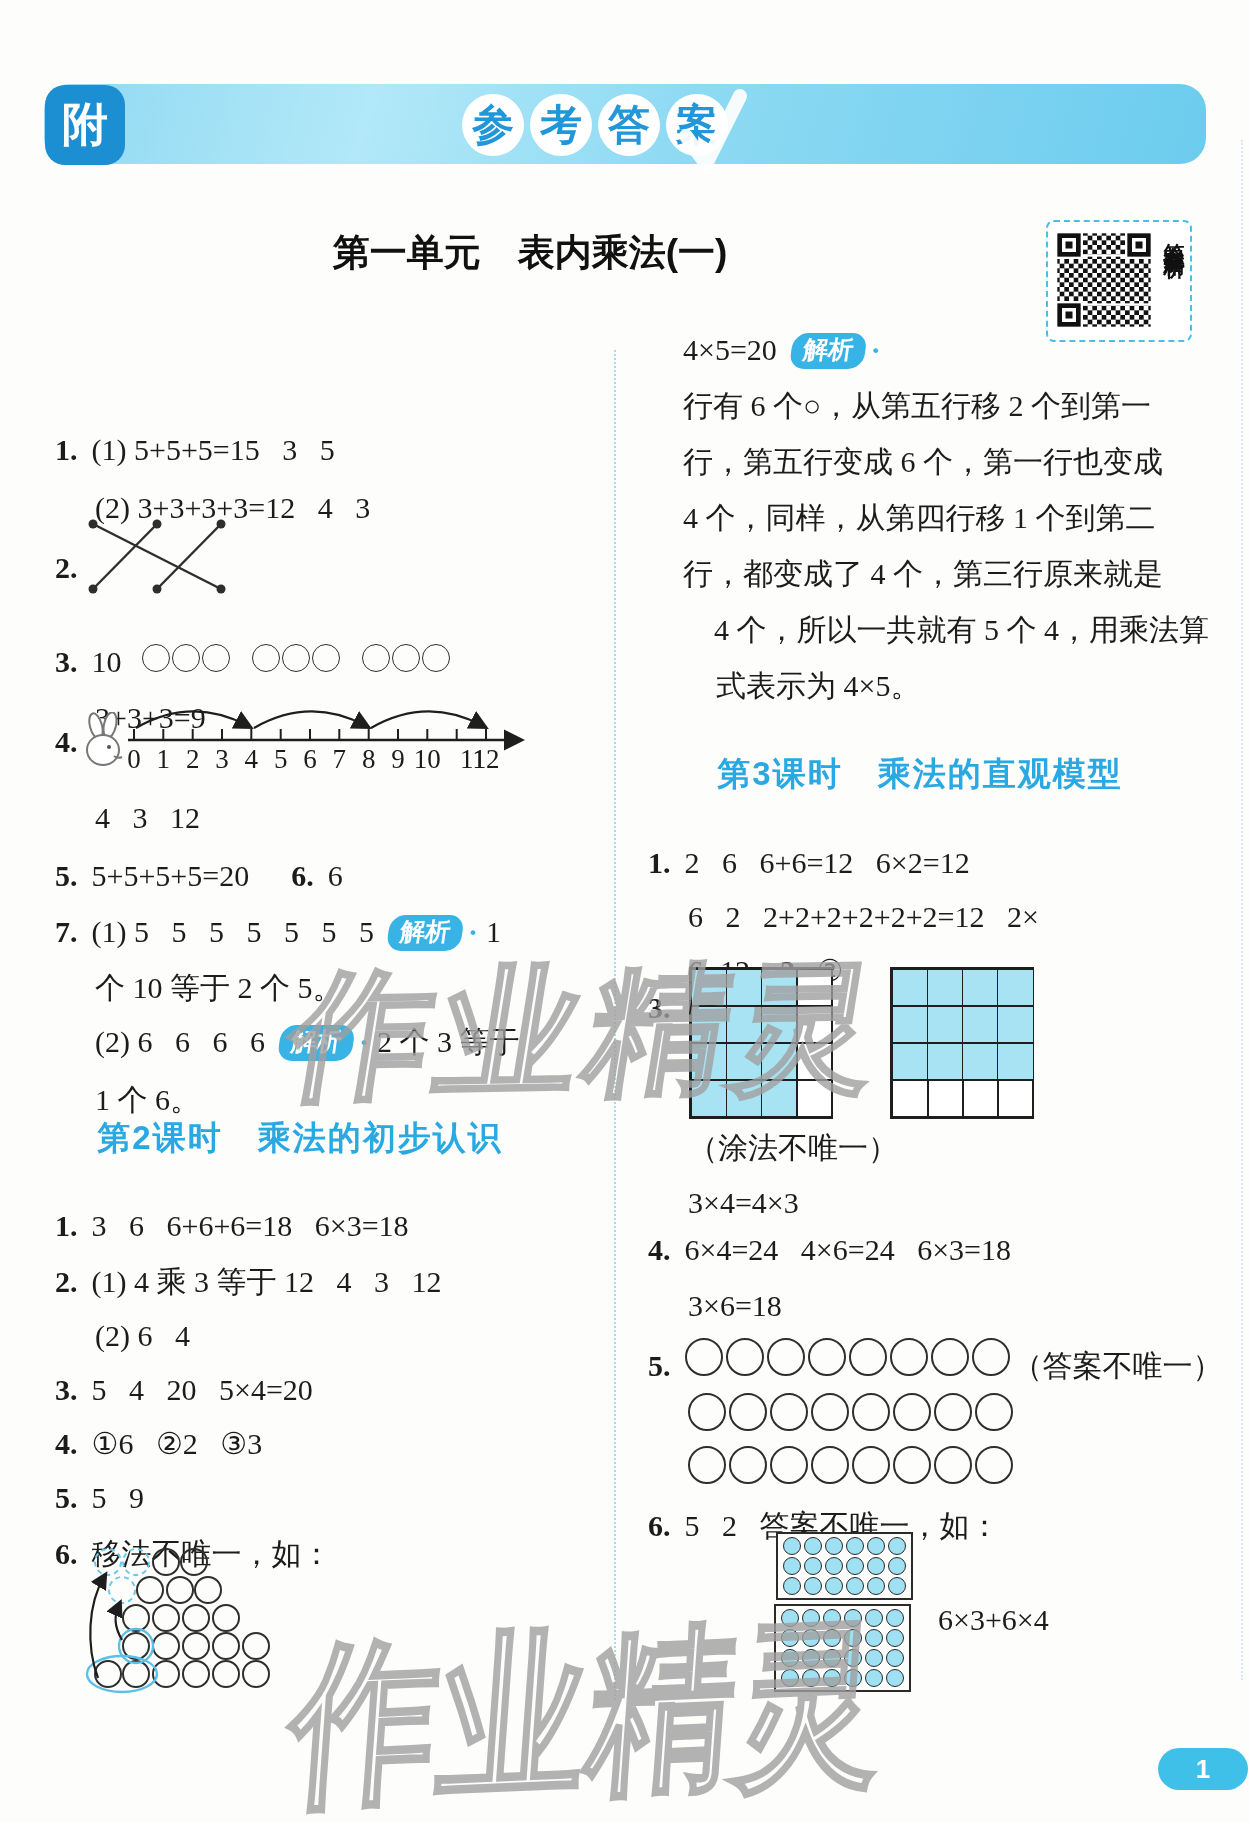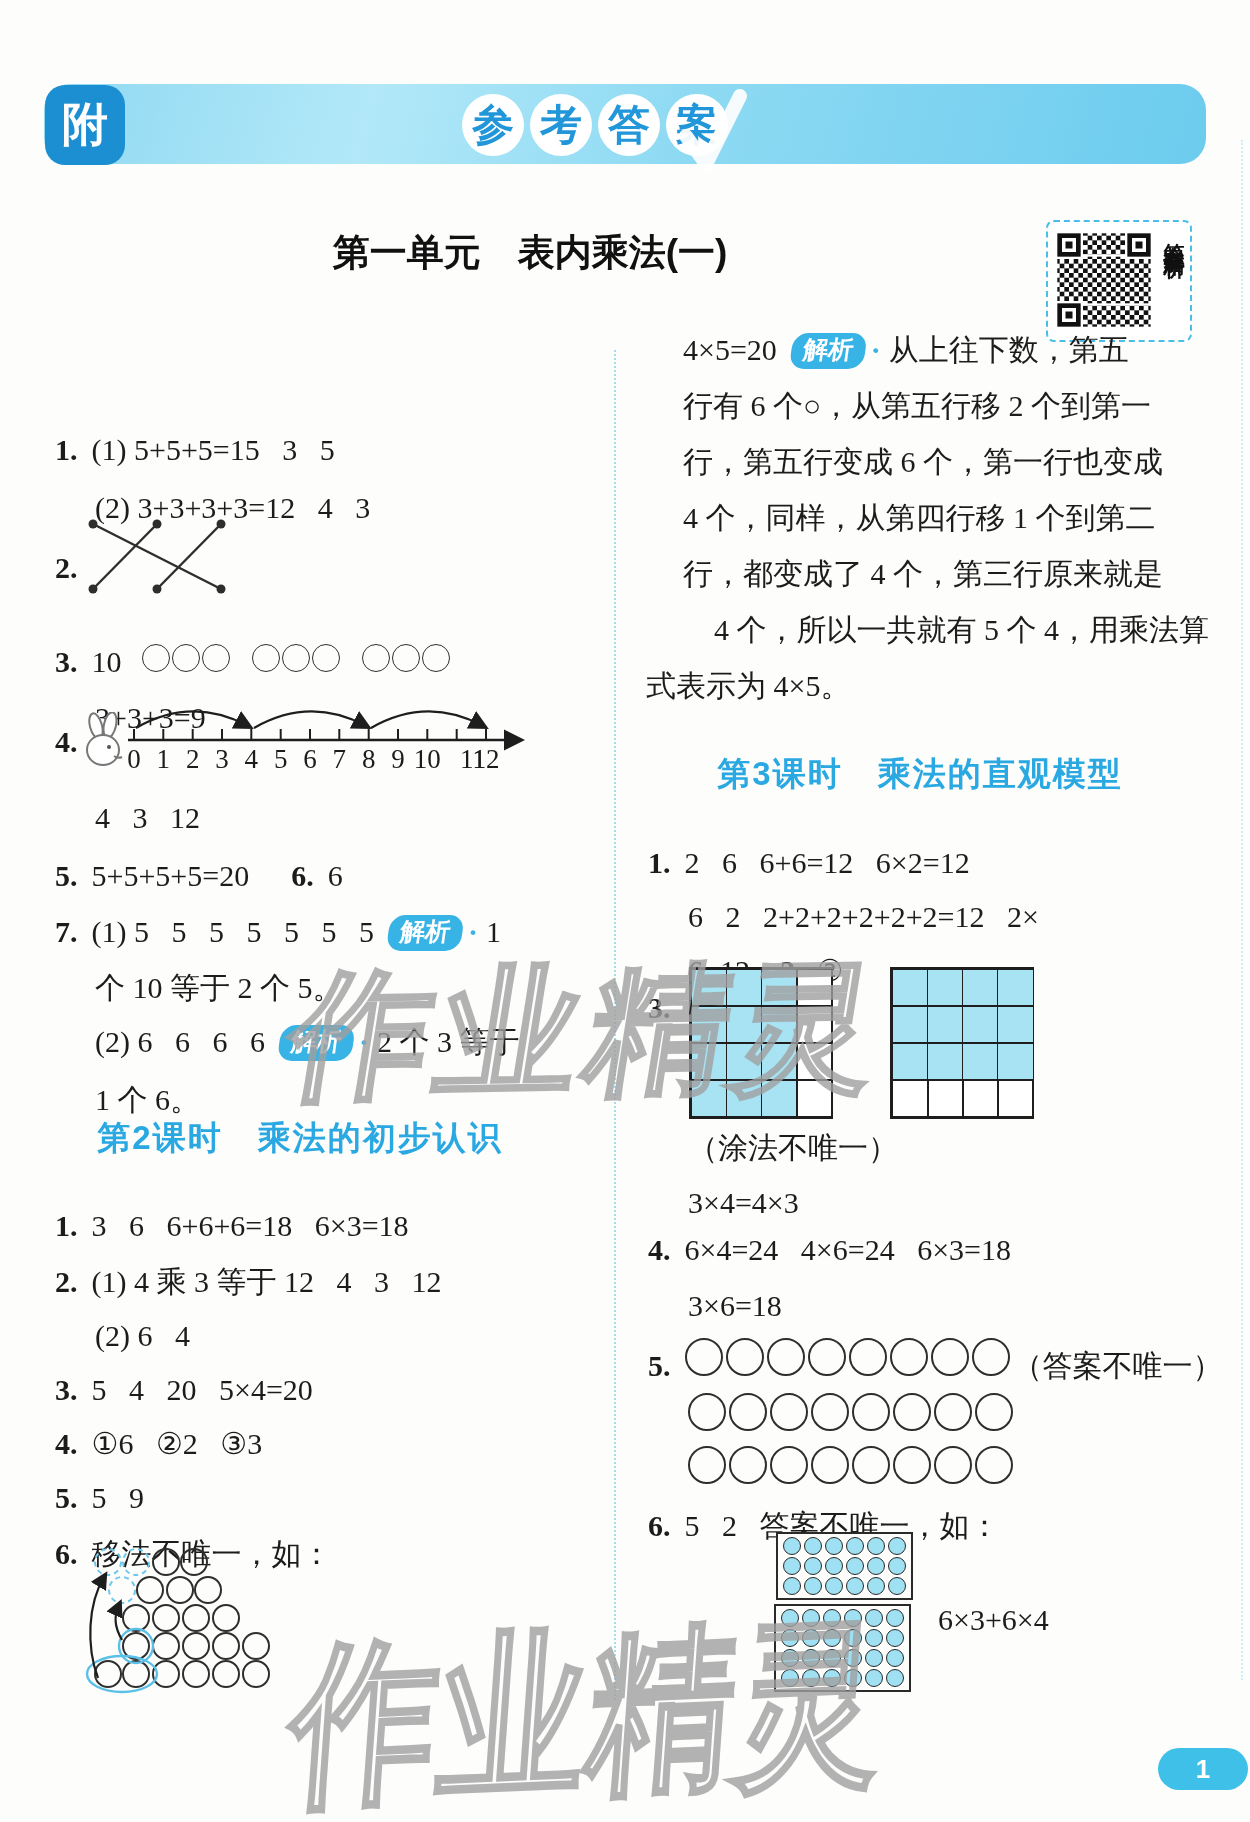"从上往下数，第五" span.t { html: <span>从上往下数，第五</span> -> none }
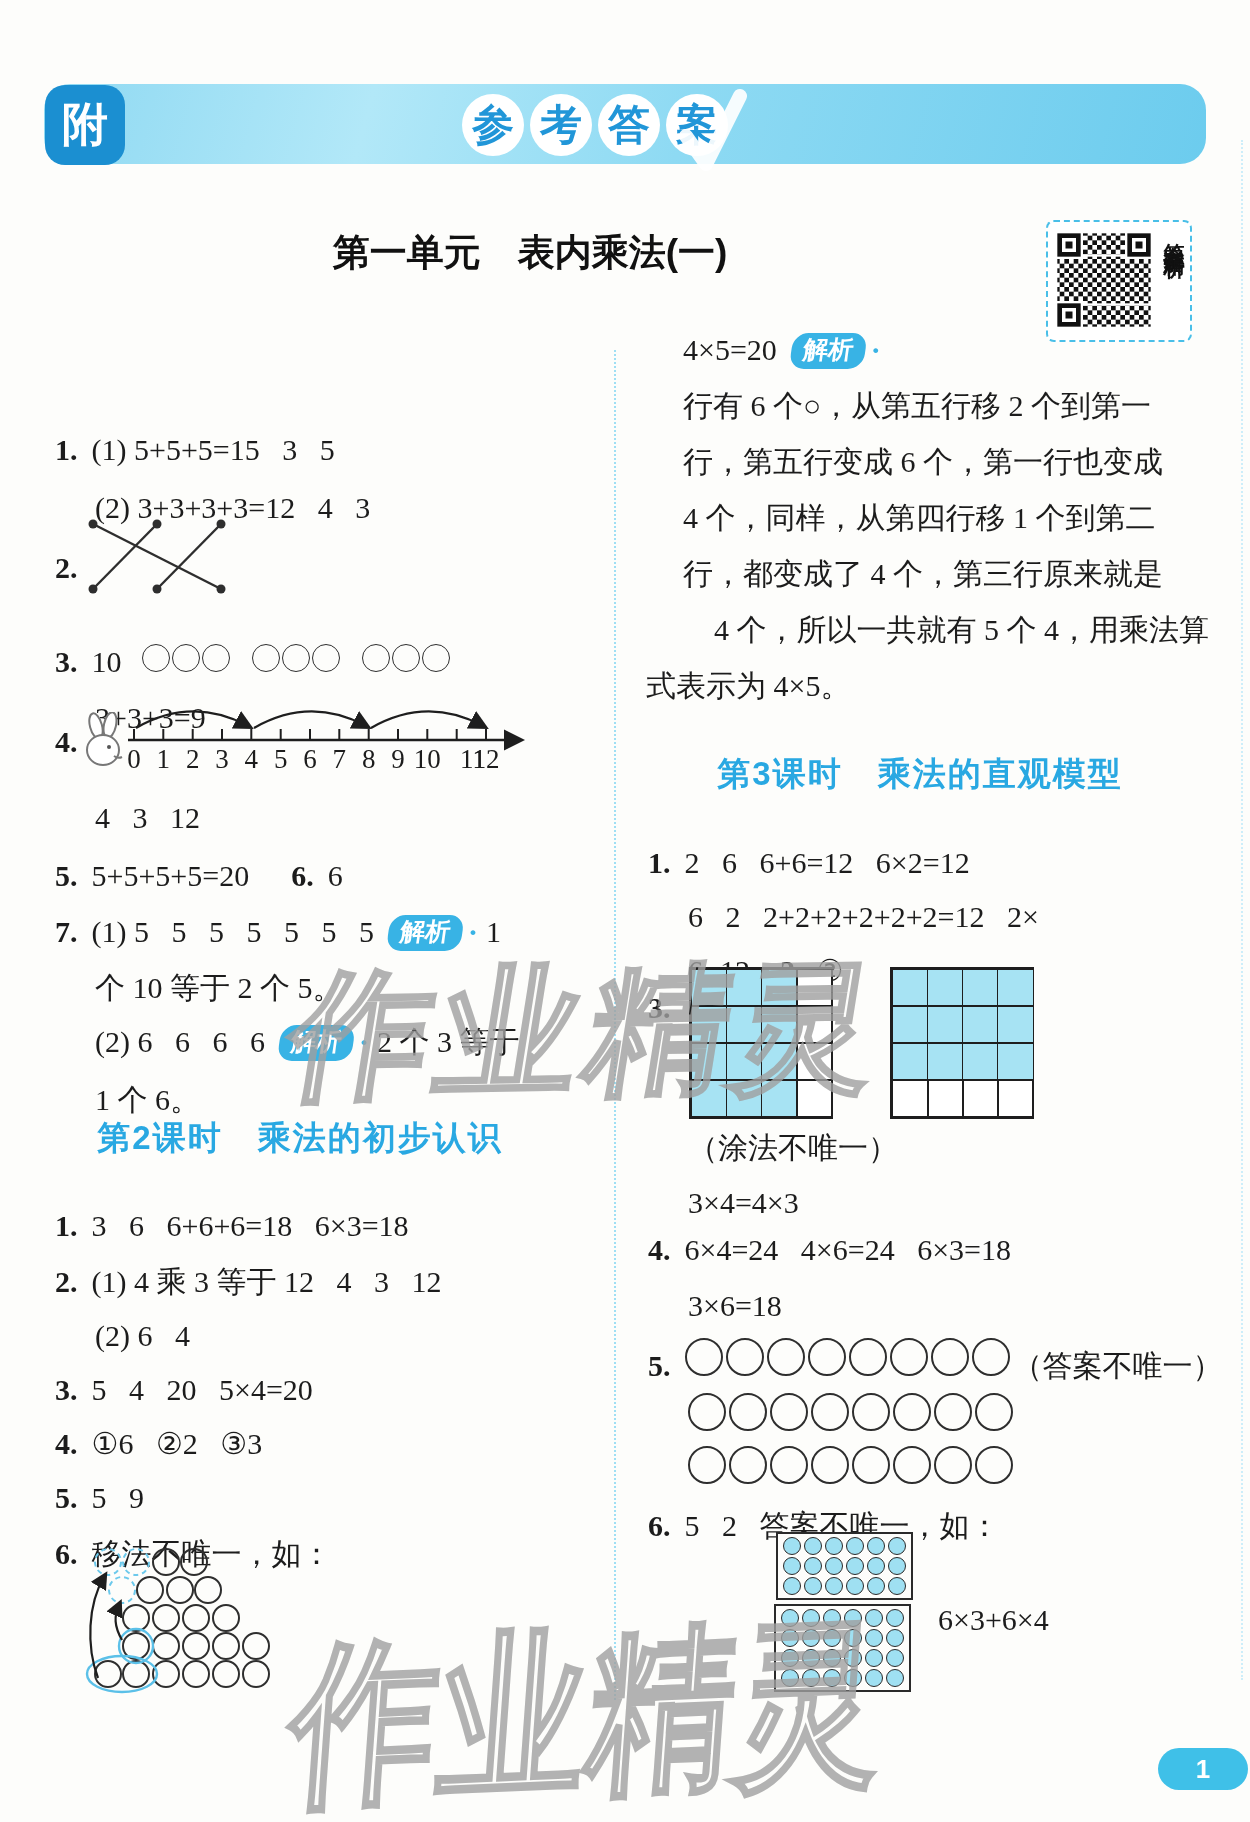"式表示为 4×5。" div.line { left: 646px -> 716px }
